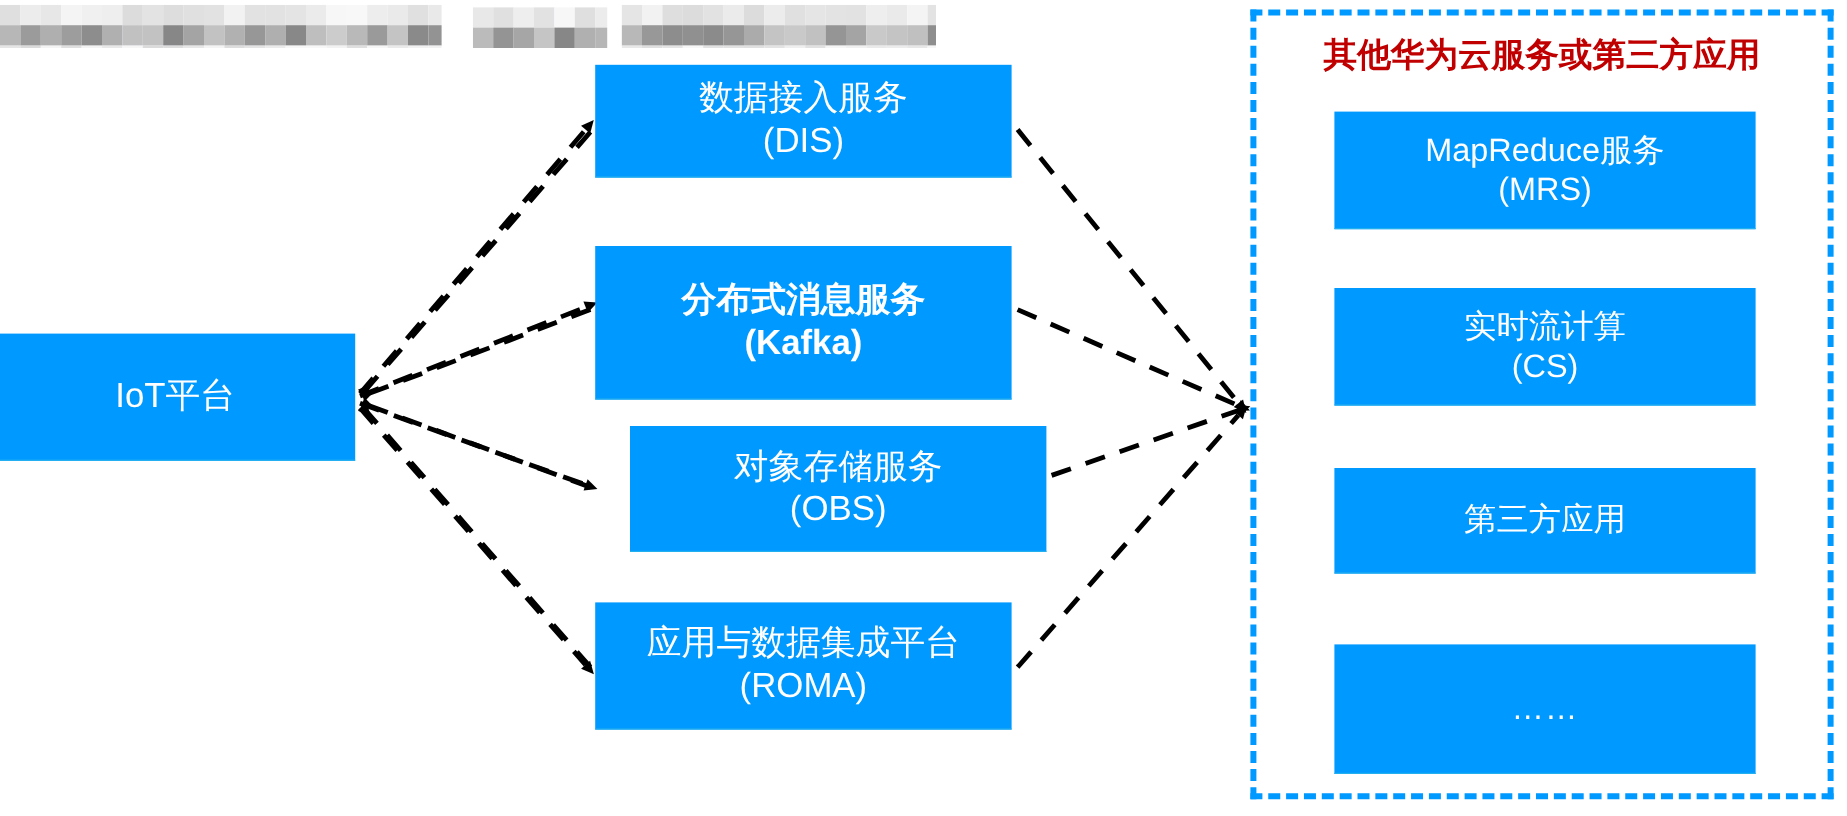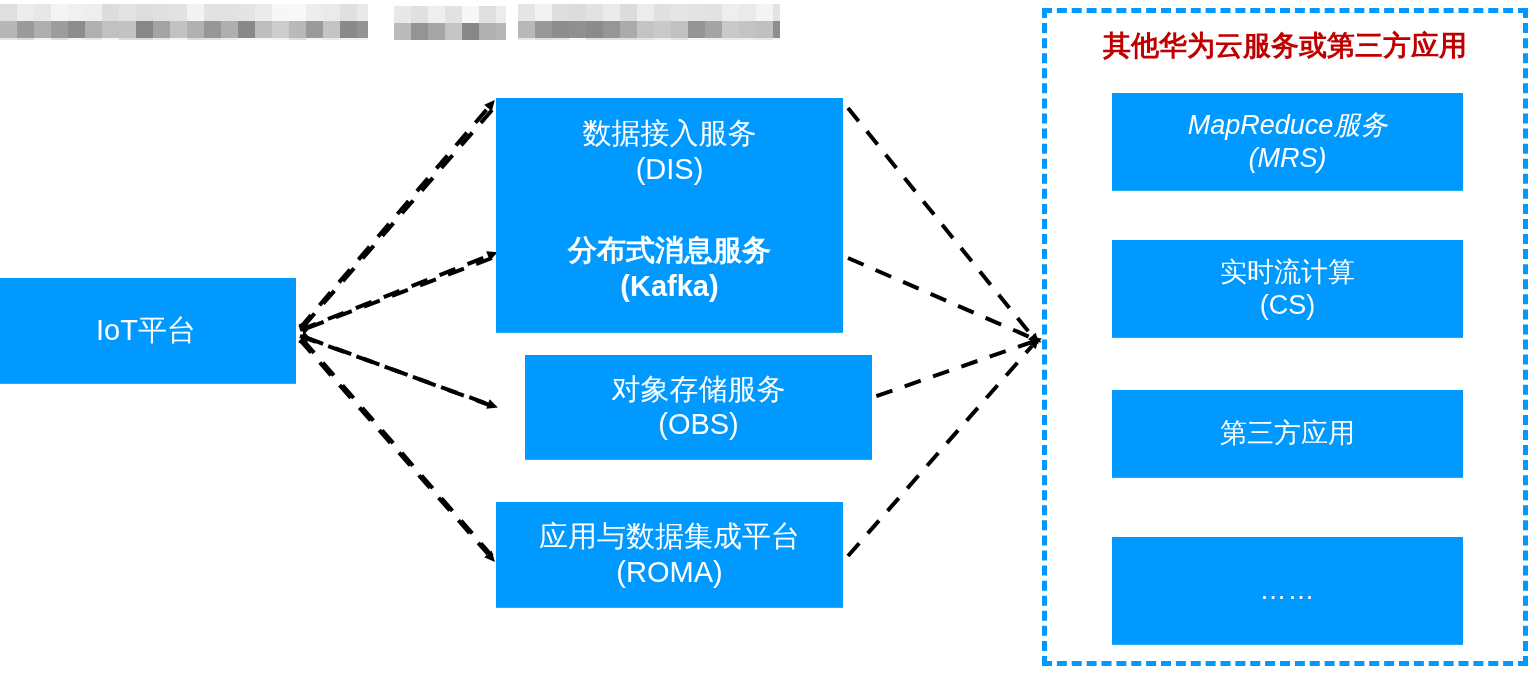"数据接入服务" #mid-0 { height: 108px -> 94px; margin-top: 44px -> none }
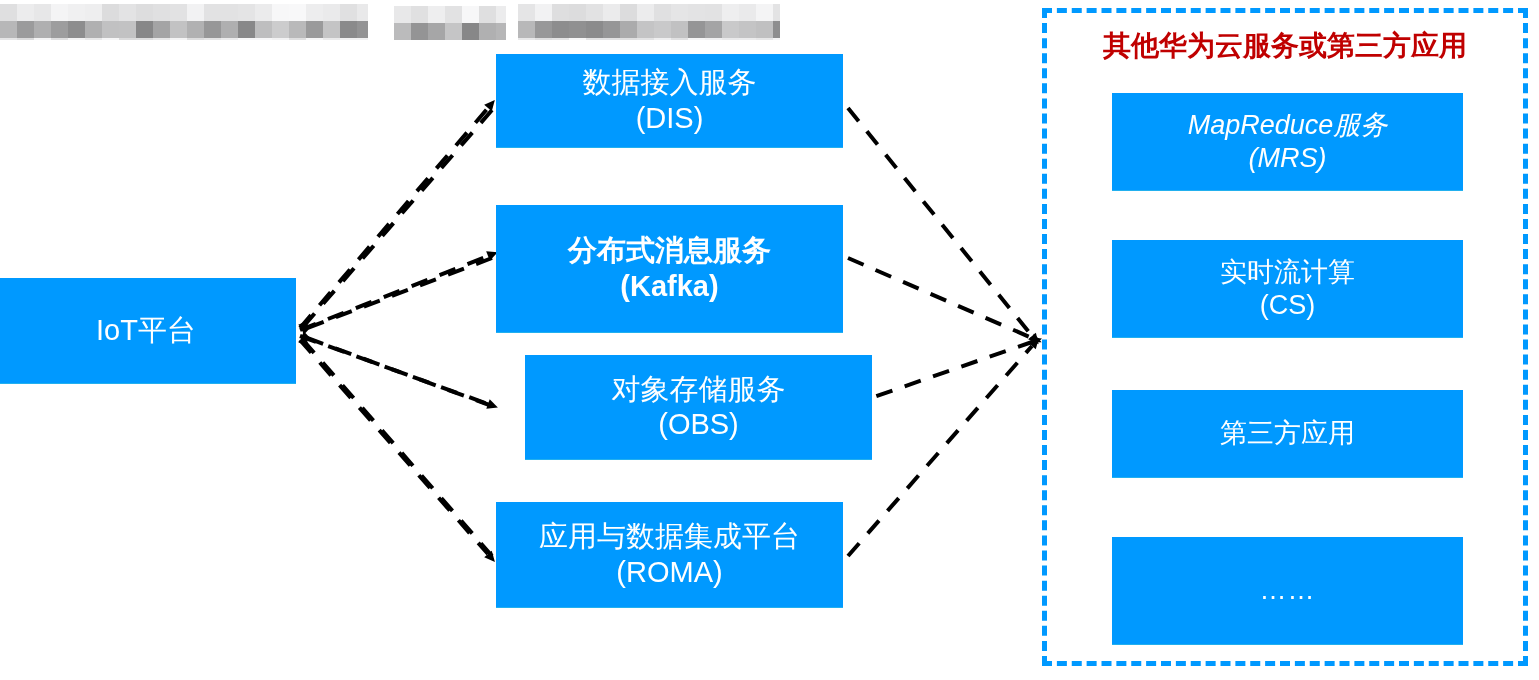"MapReduce服务" #right-0 { font-style: italic -> none }
